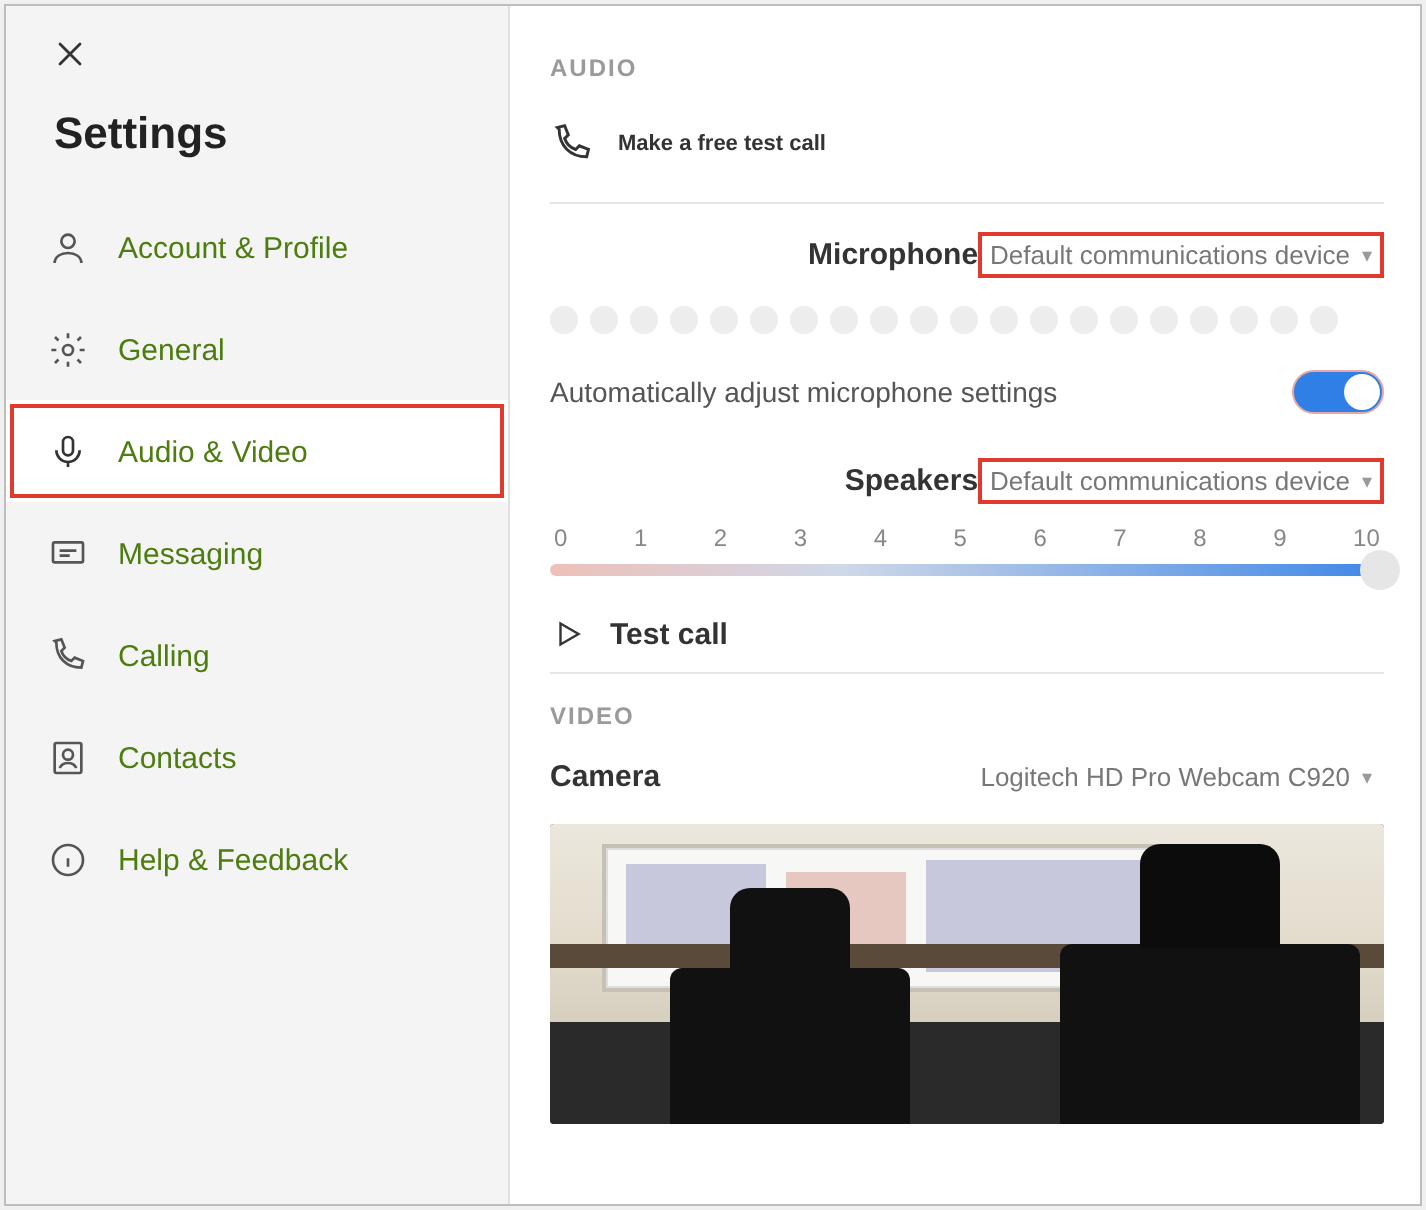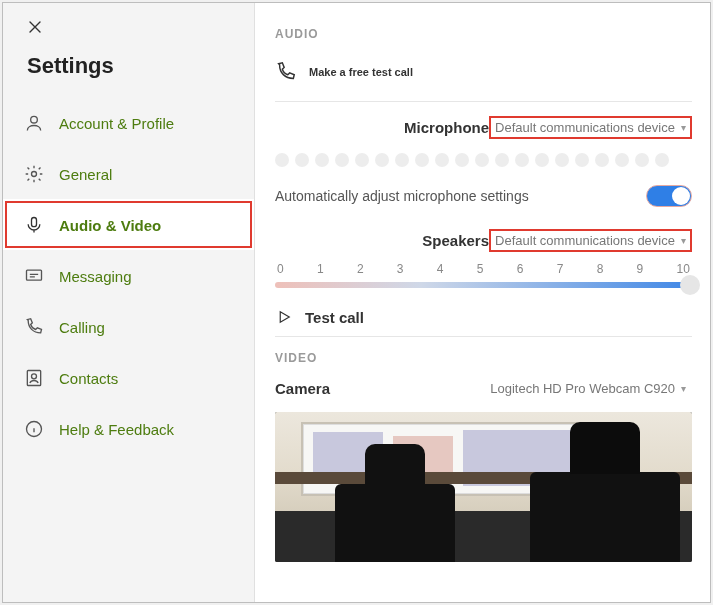"Audio & Video" .nav-item.active .label { font-weight: 700 -> 400 }
